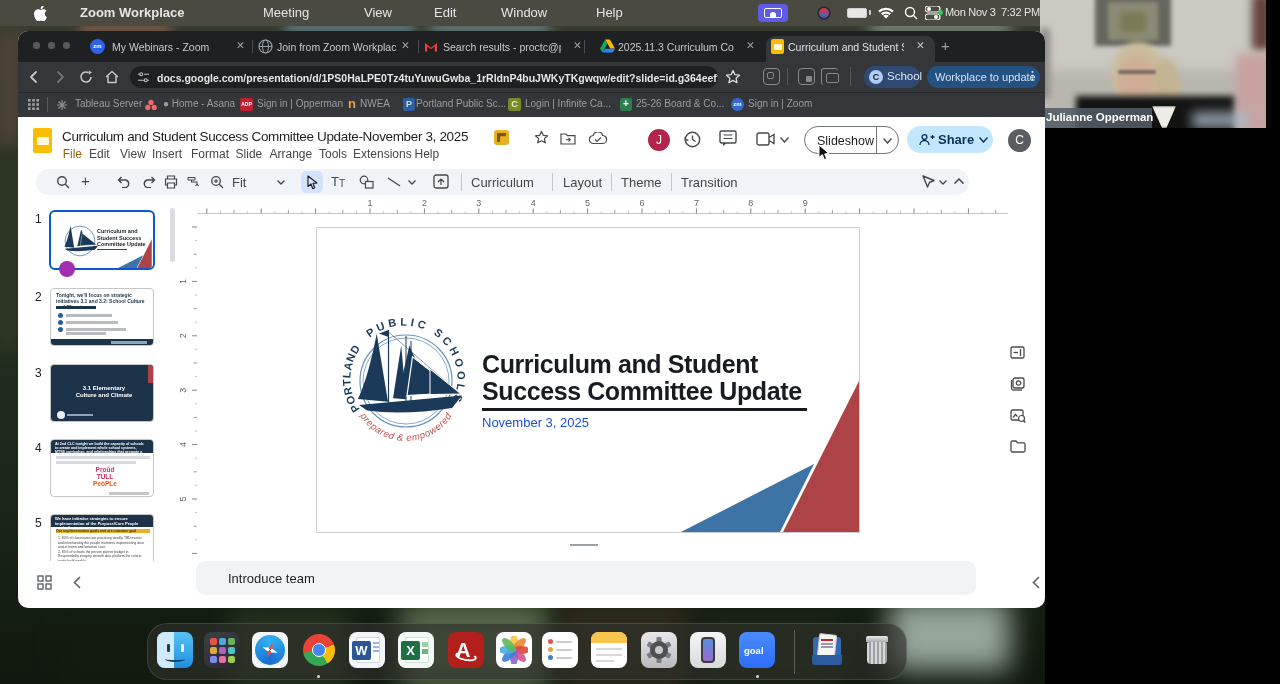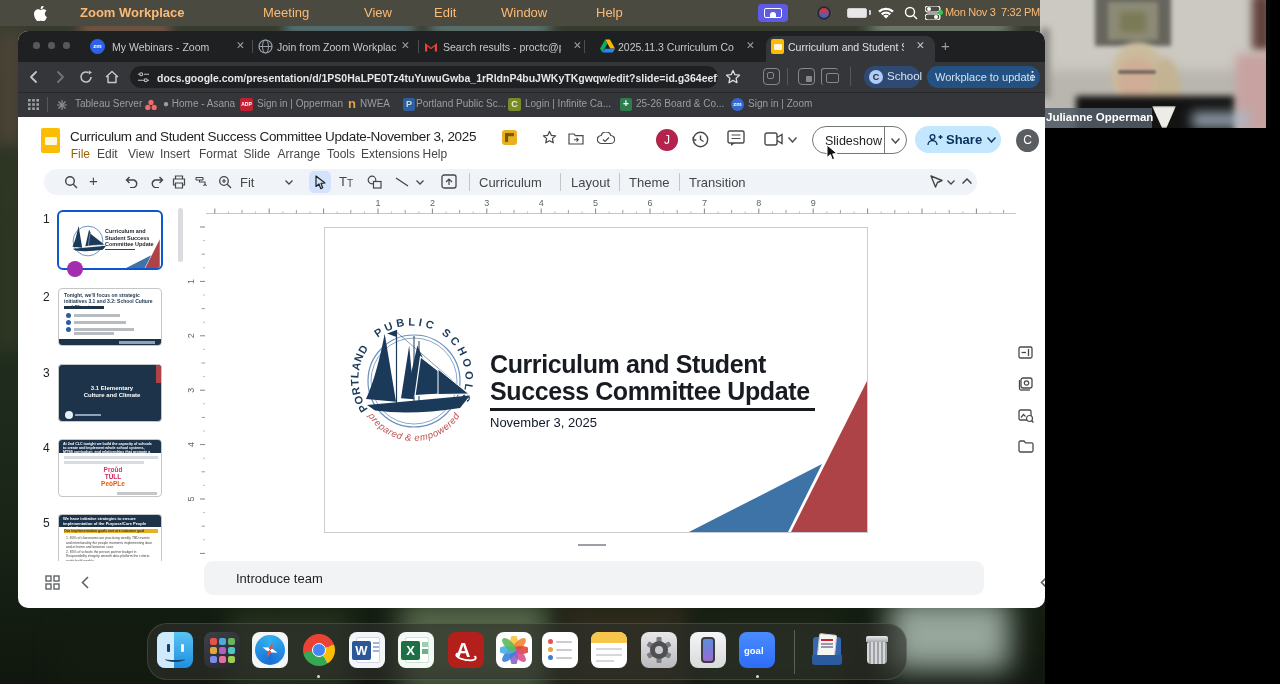"Zoom Workplace" div.abs { color: #fdba74 -> #e5e5e5 }
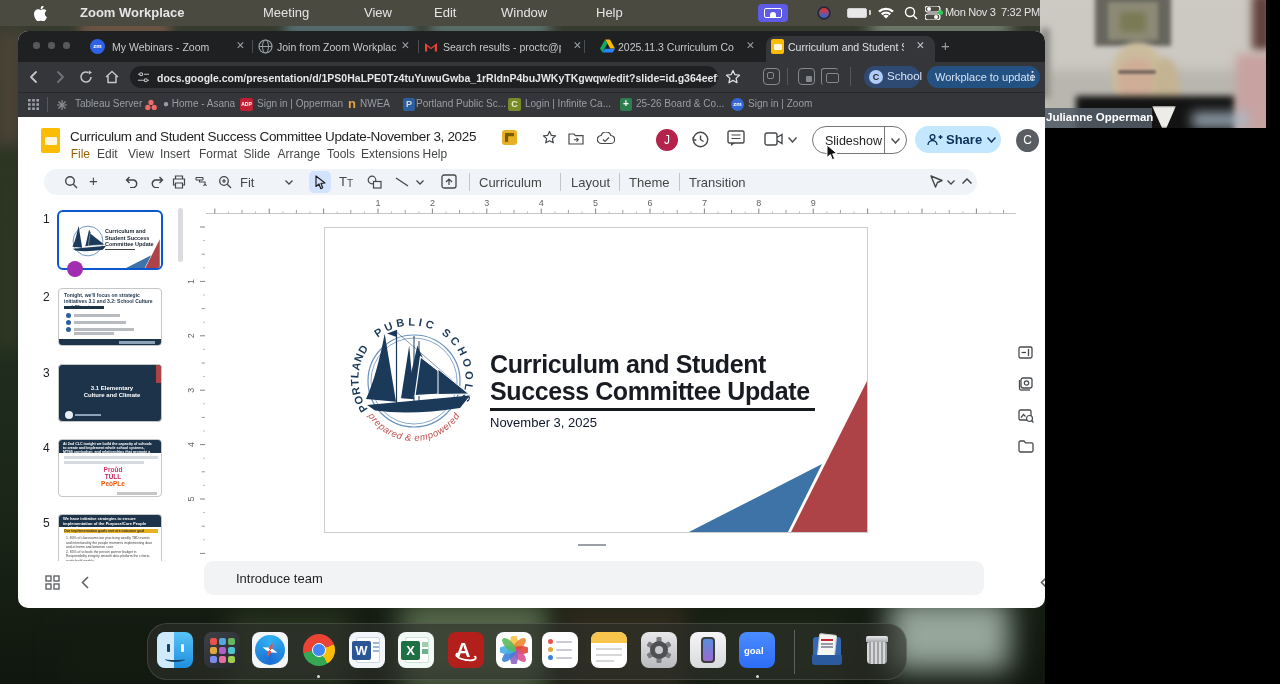"Curriculum and Student Success Committee" div.abs { left: 8px -> 0 }
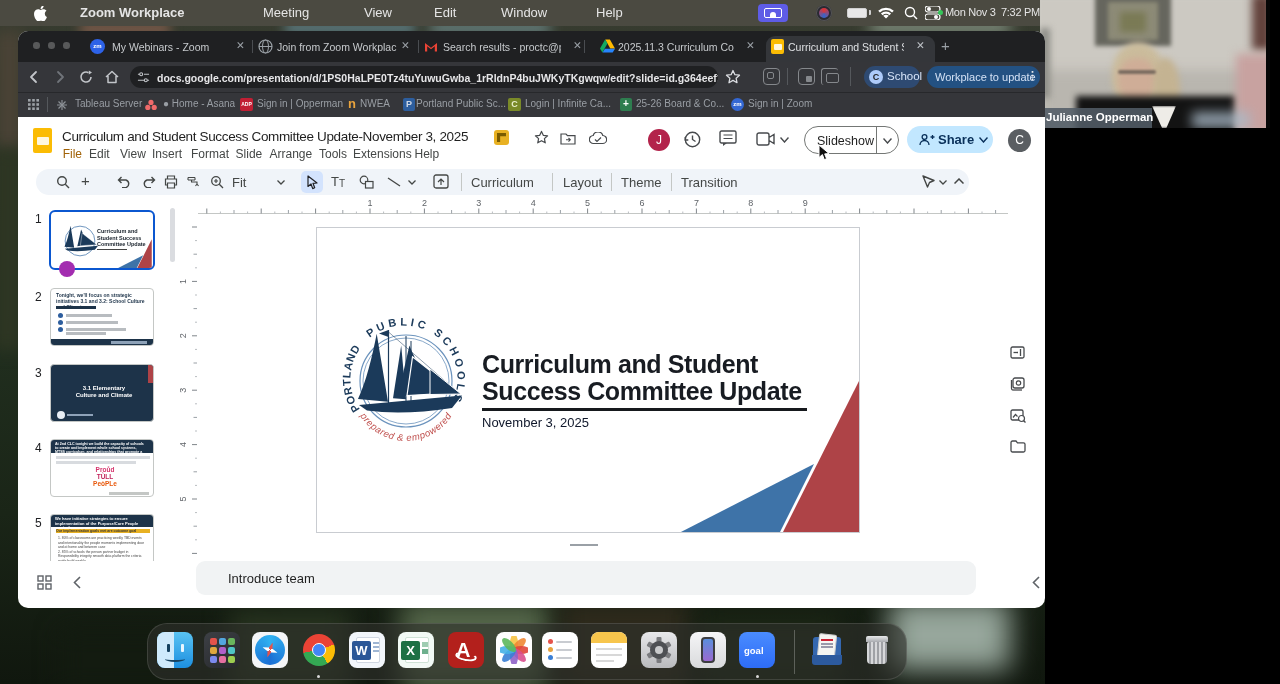"November 3, 2025" span.abs { color: #0f172a -> #1d4ed8 }
